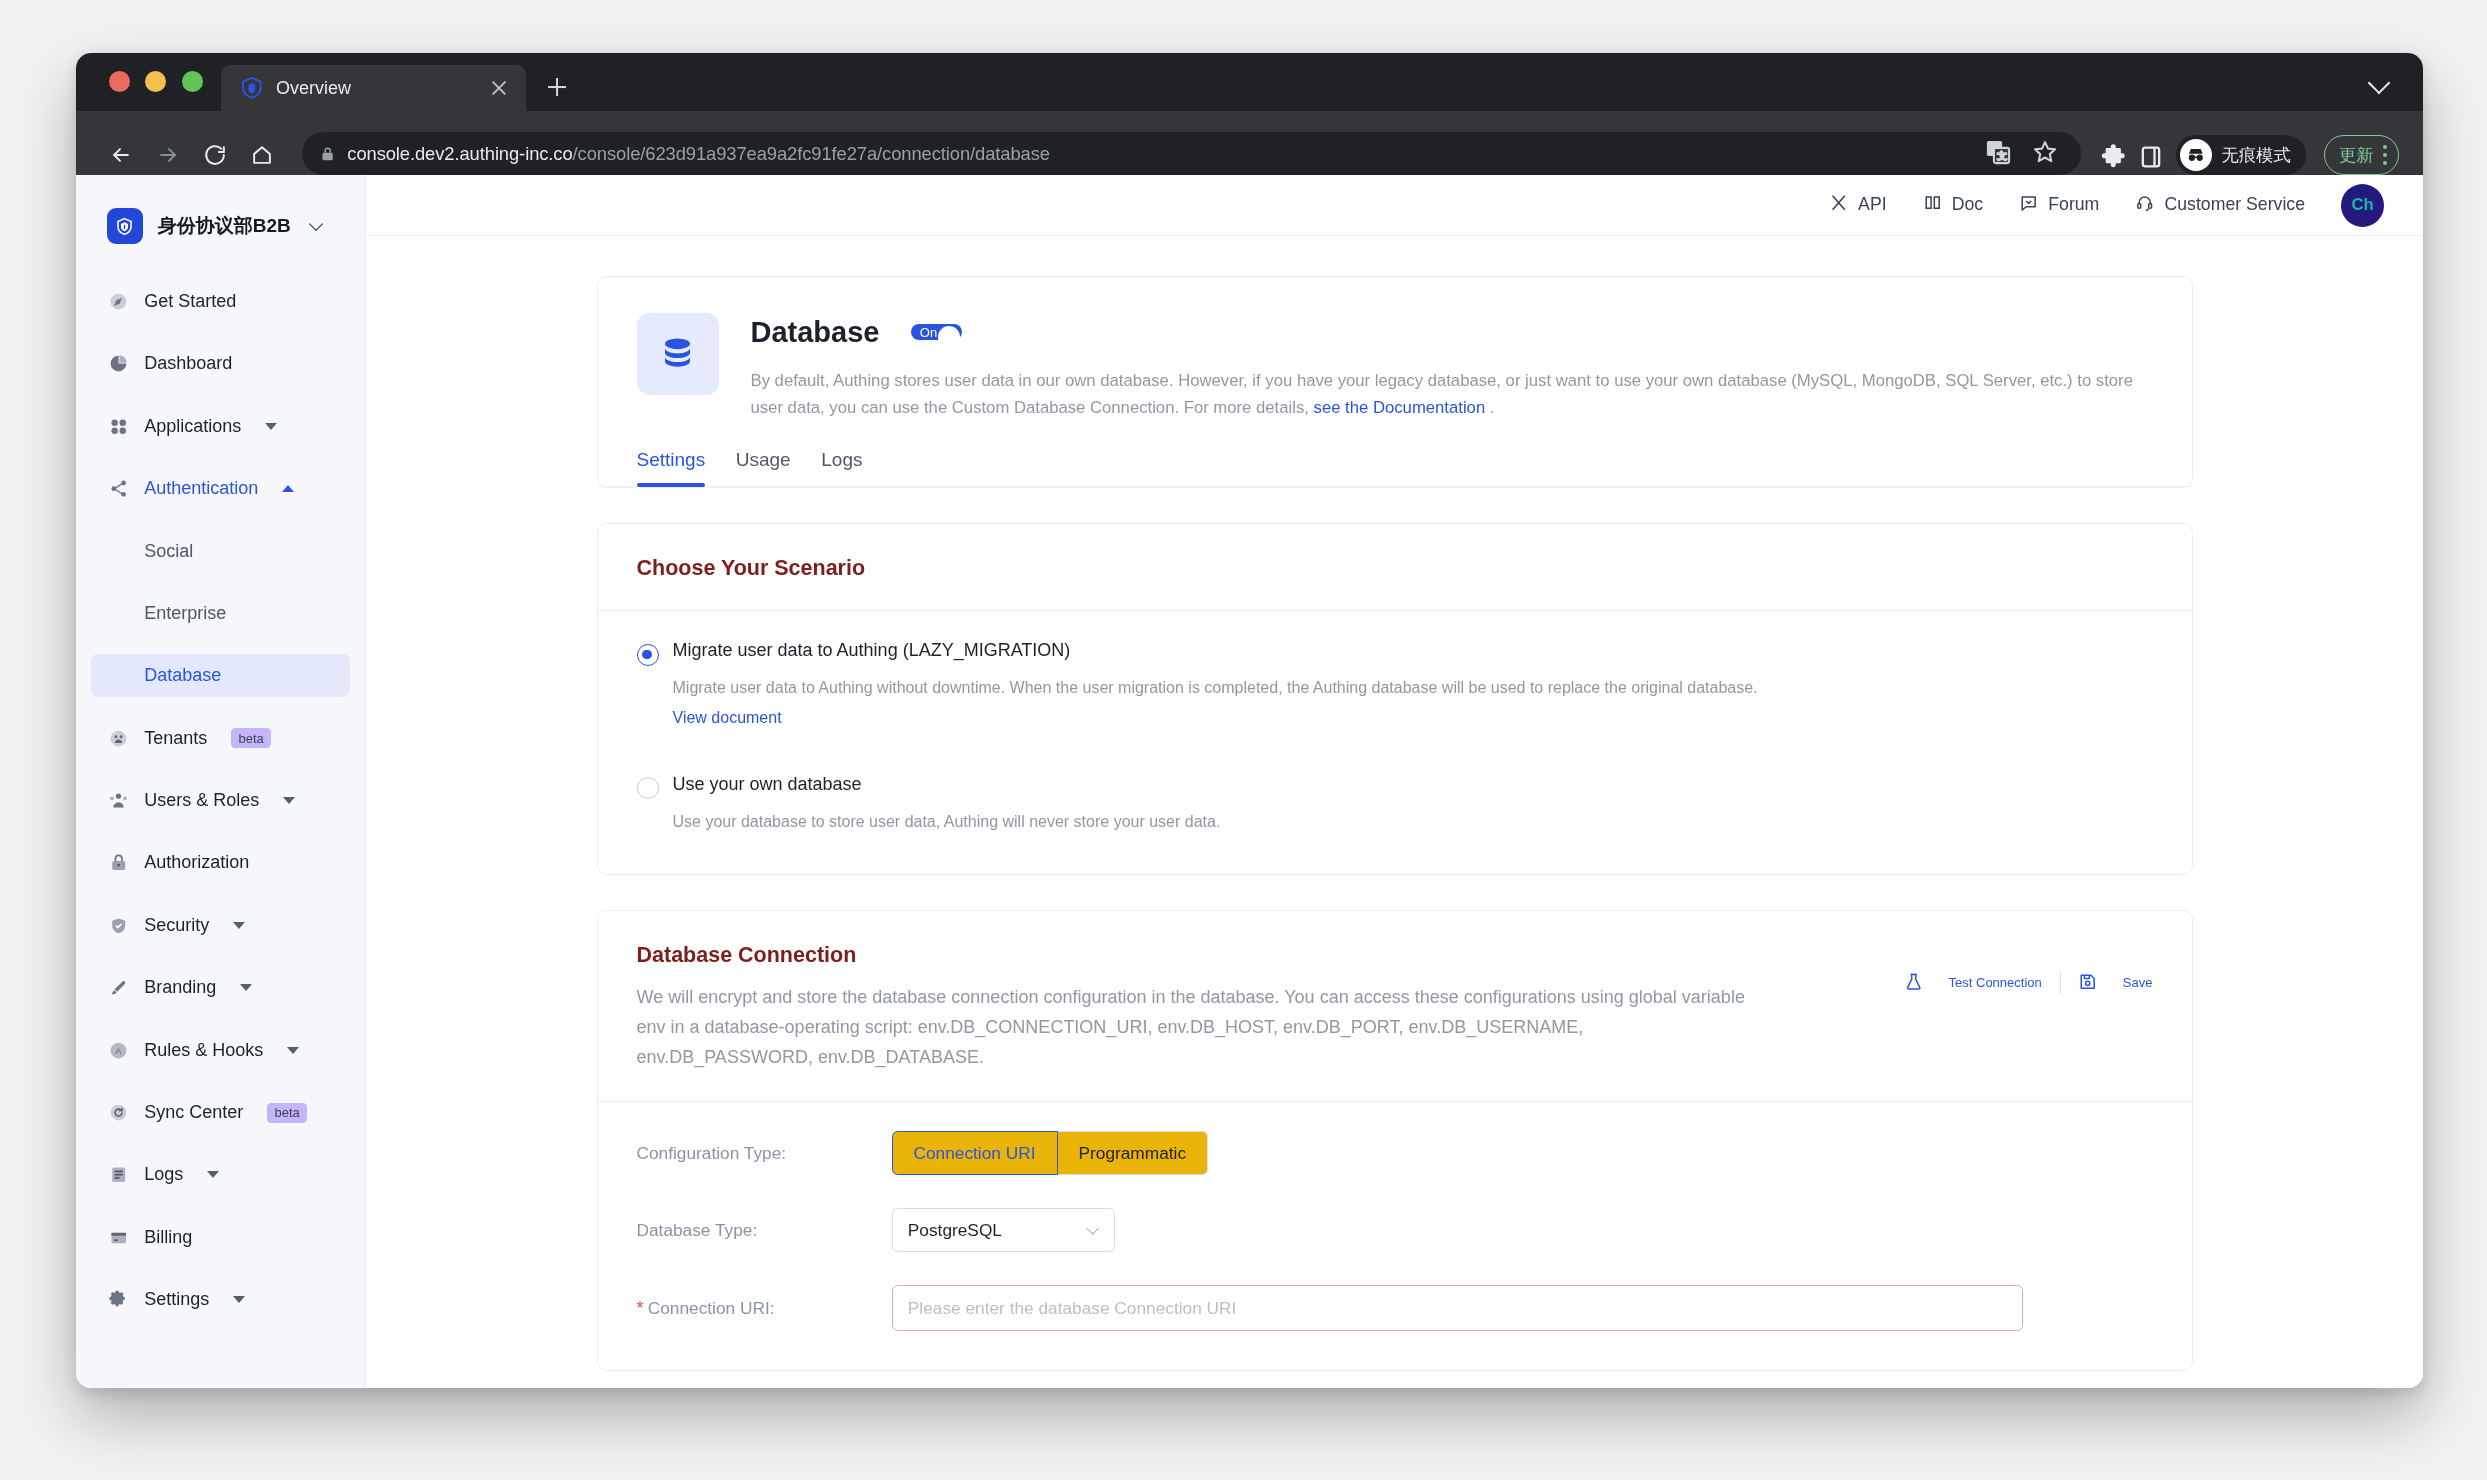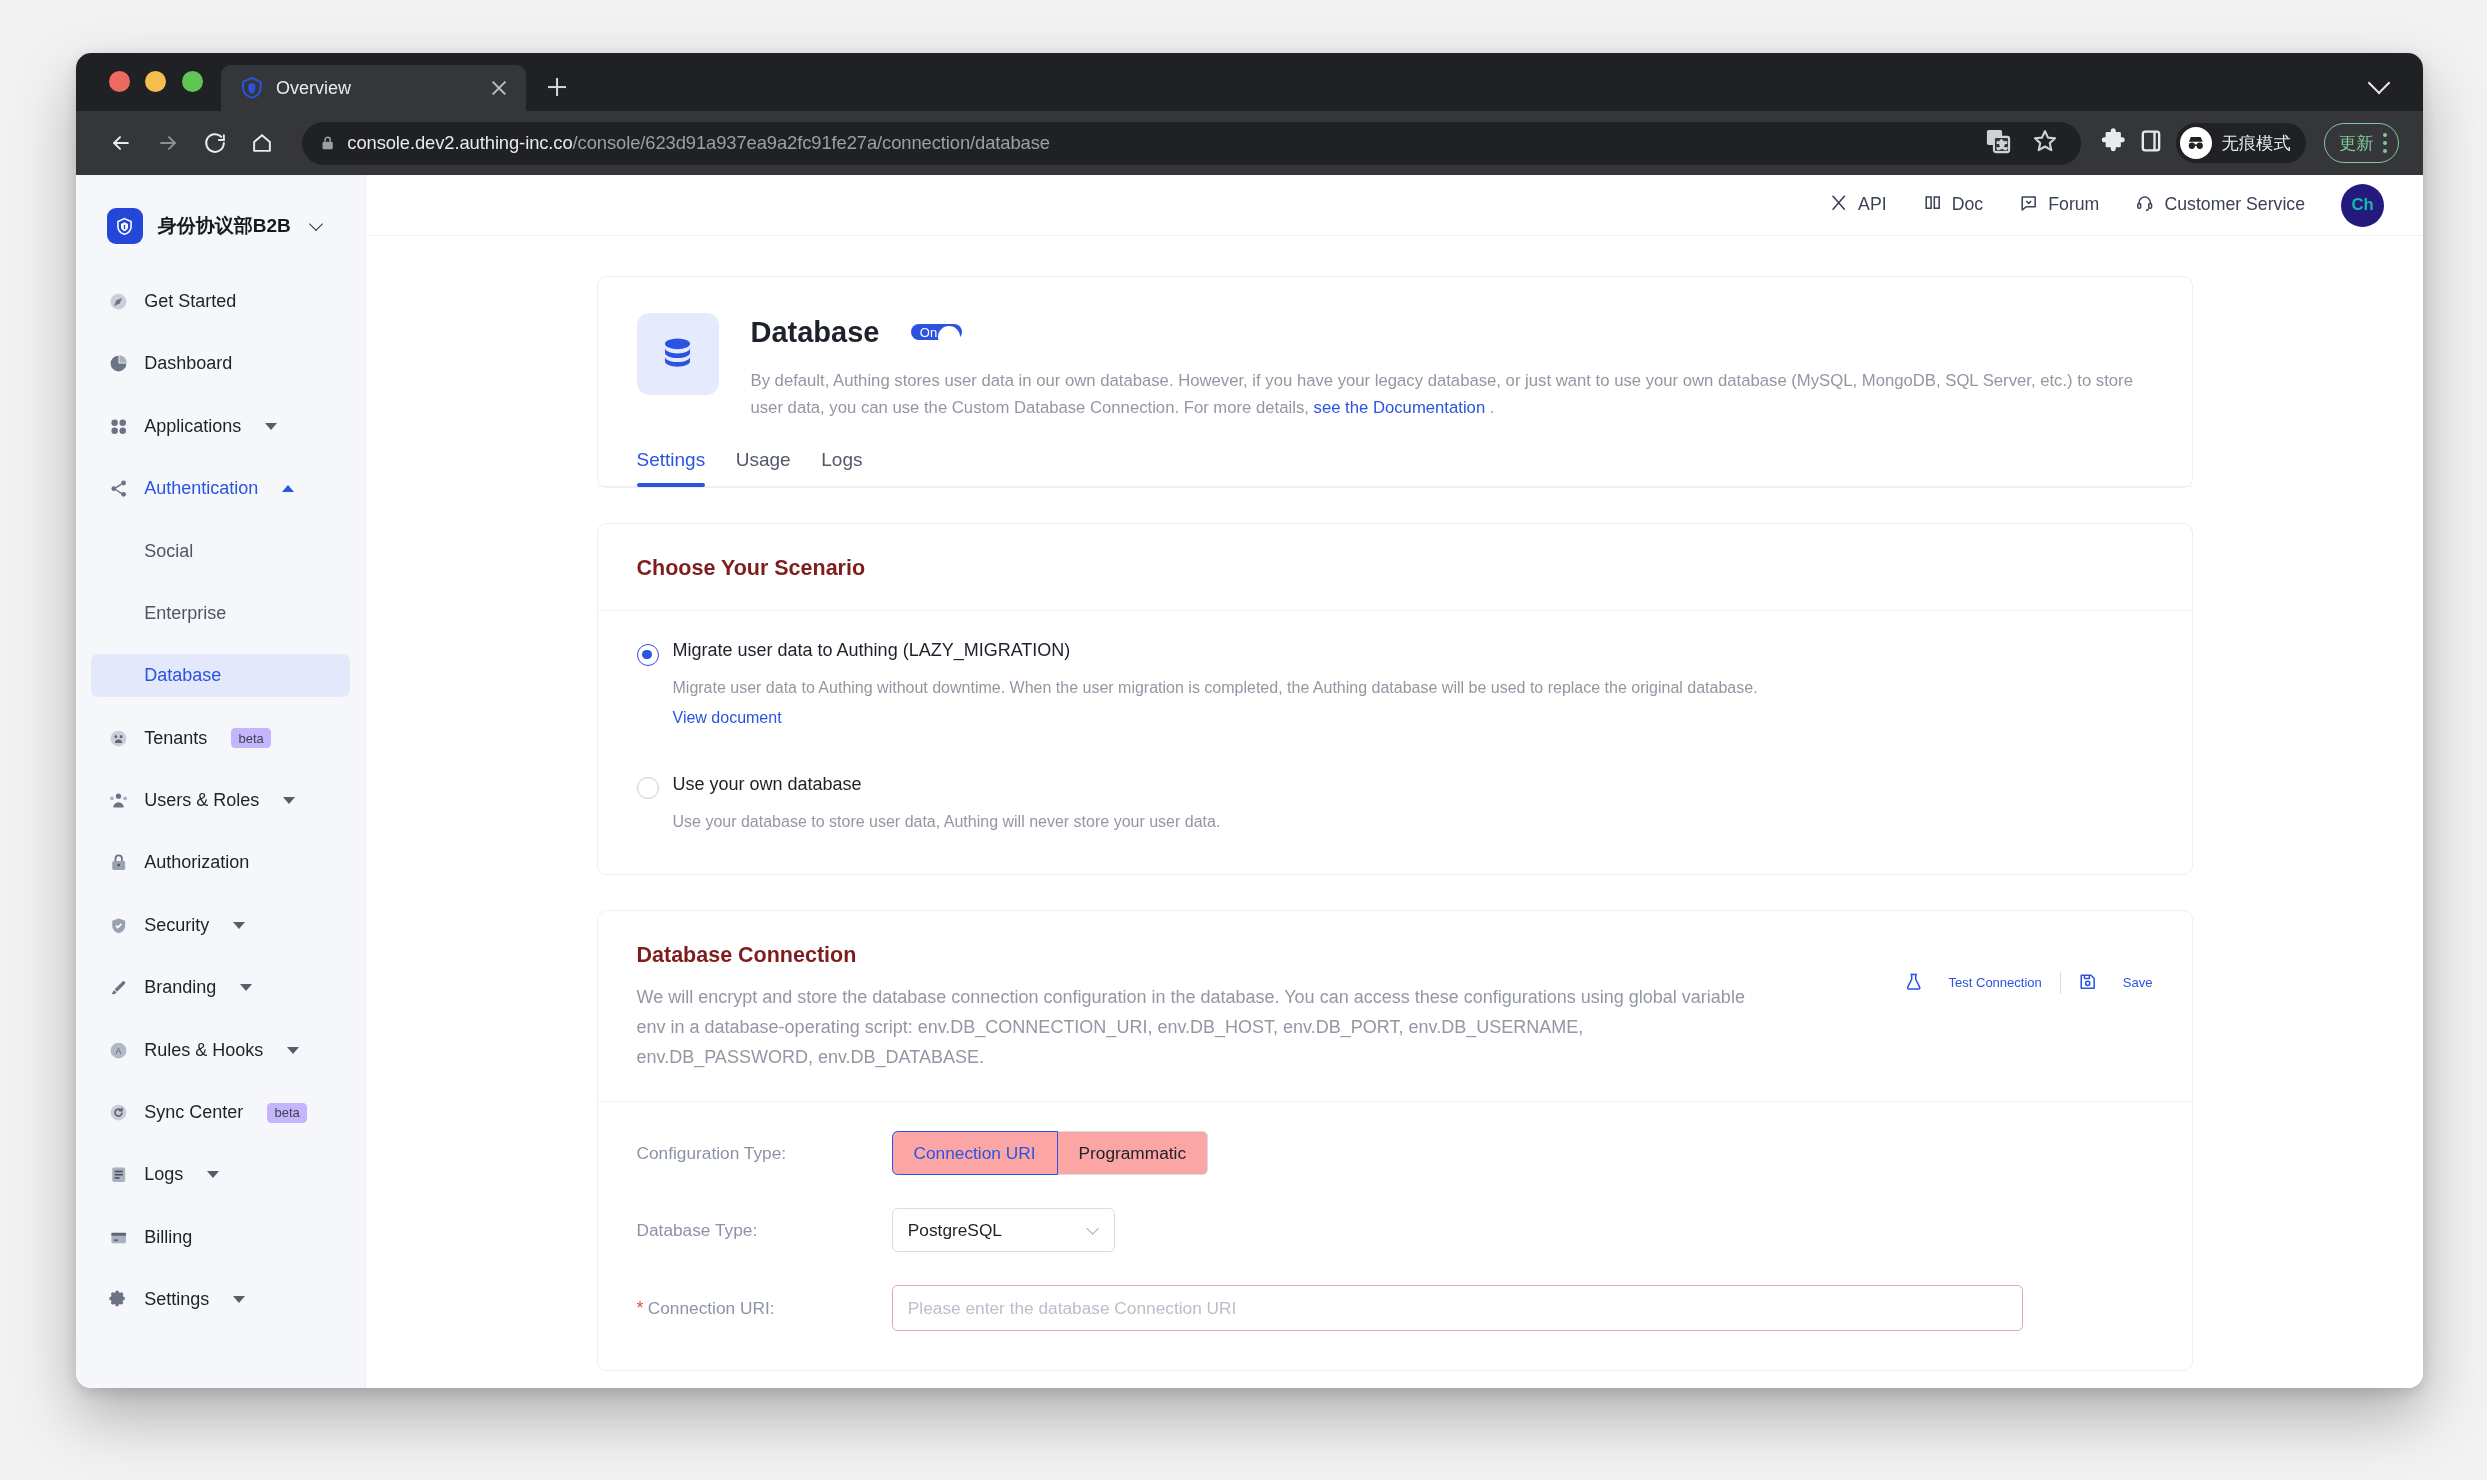"console.dev2.authing-inc.co/console/623d" .toolbar { align-items: center -> flex-end }
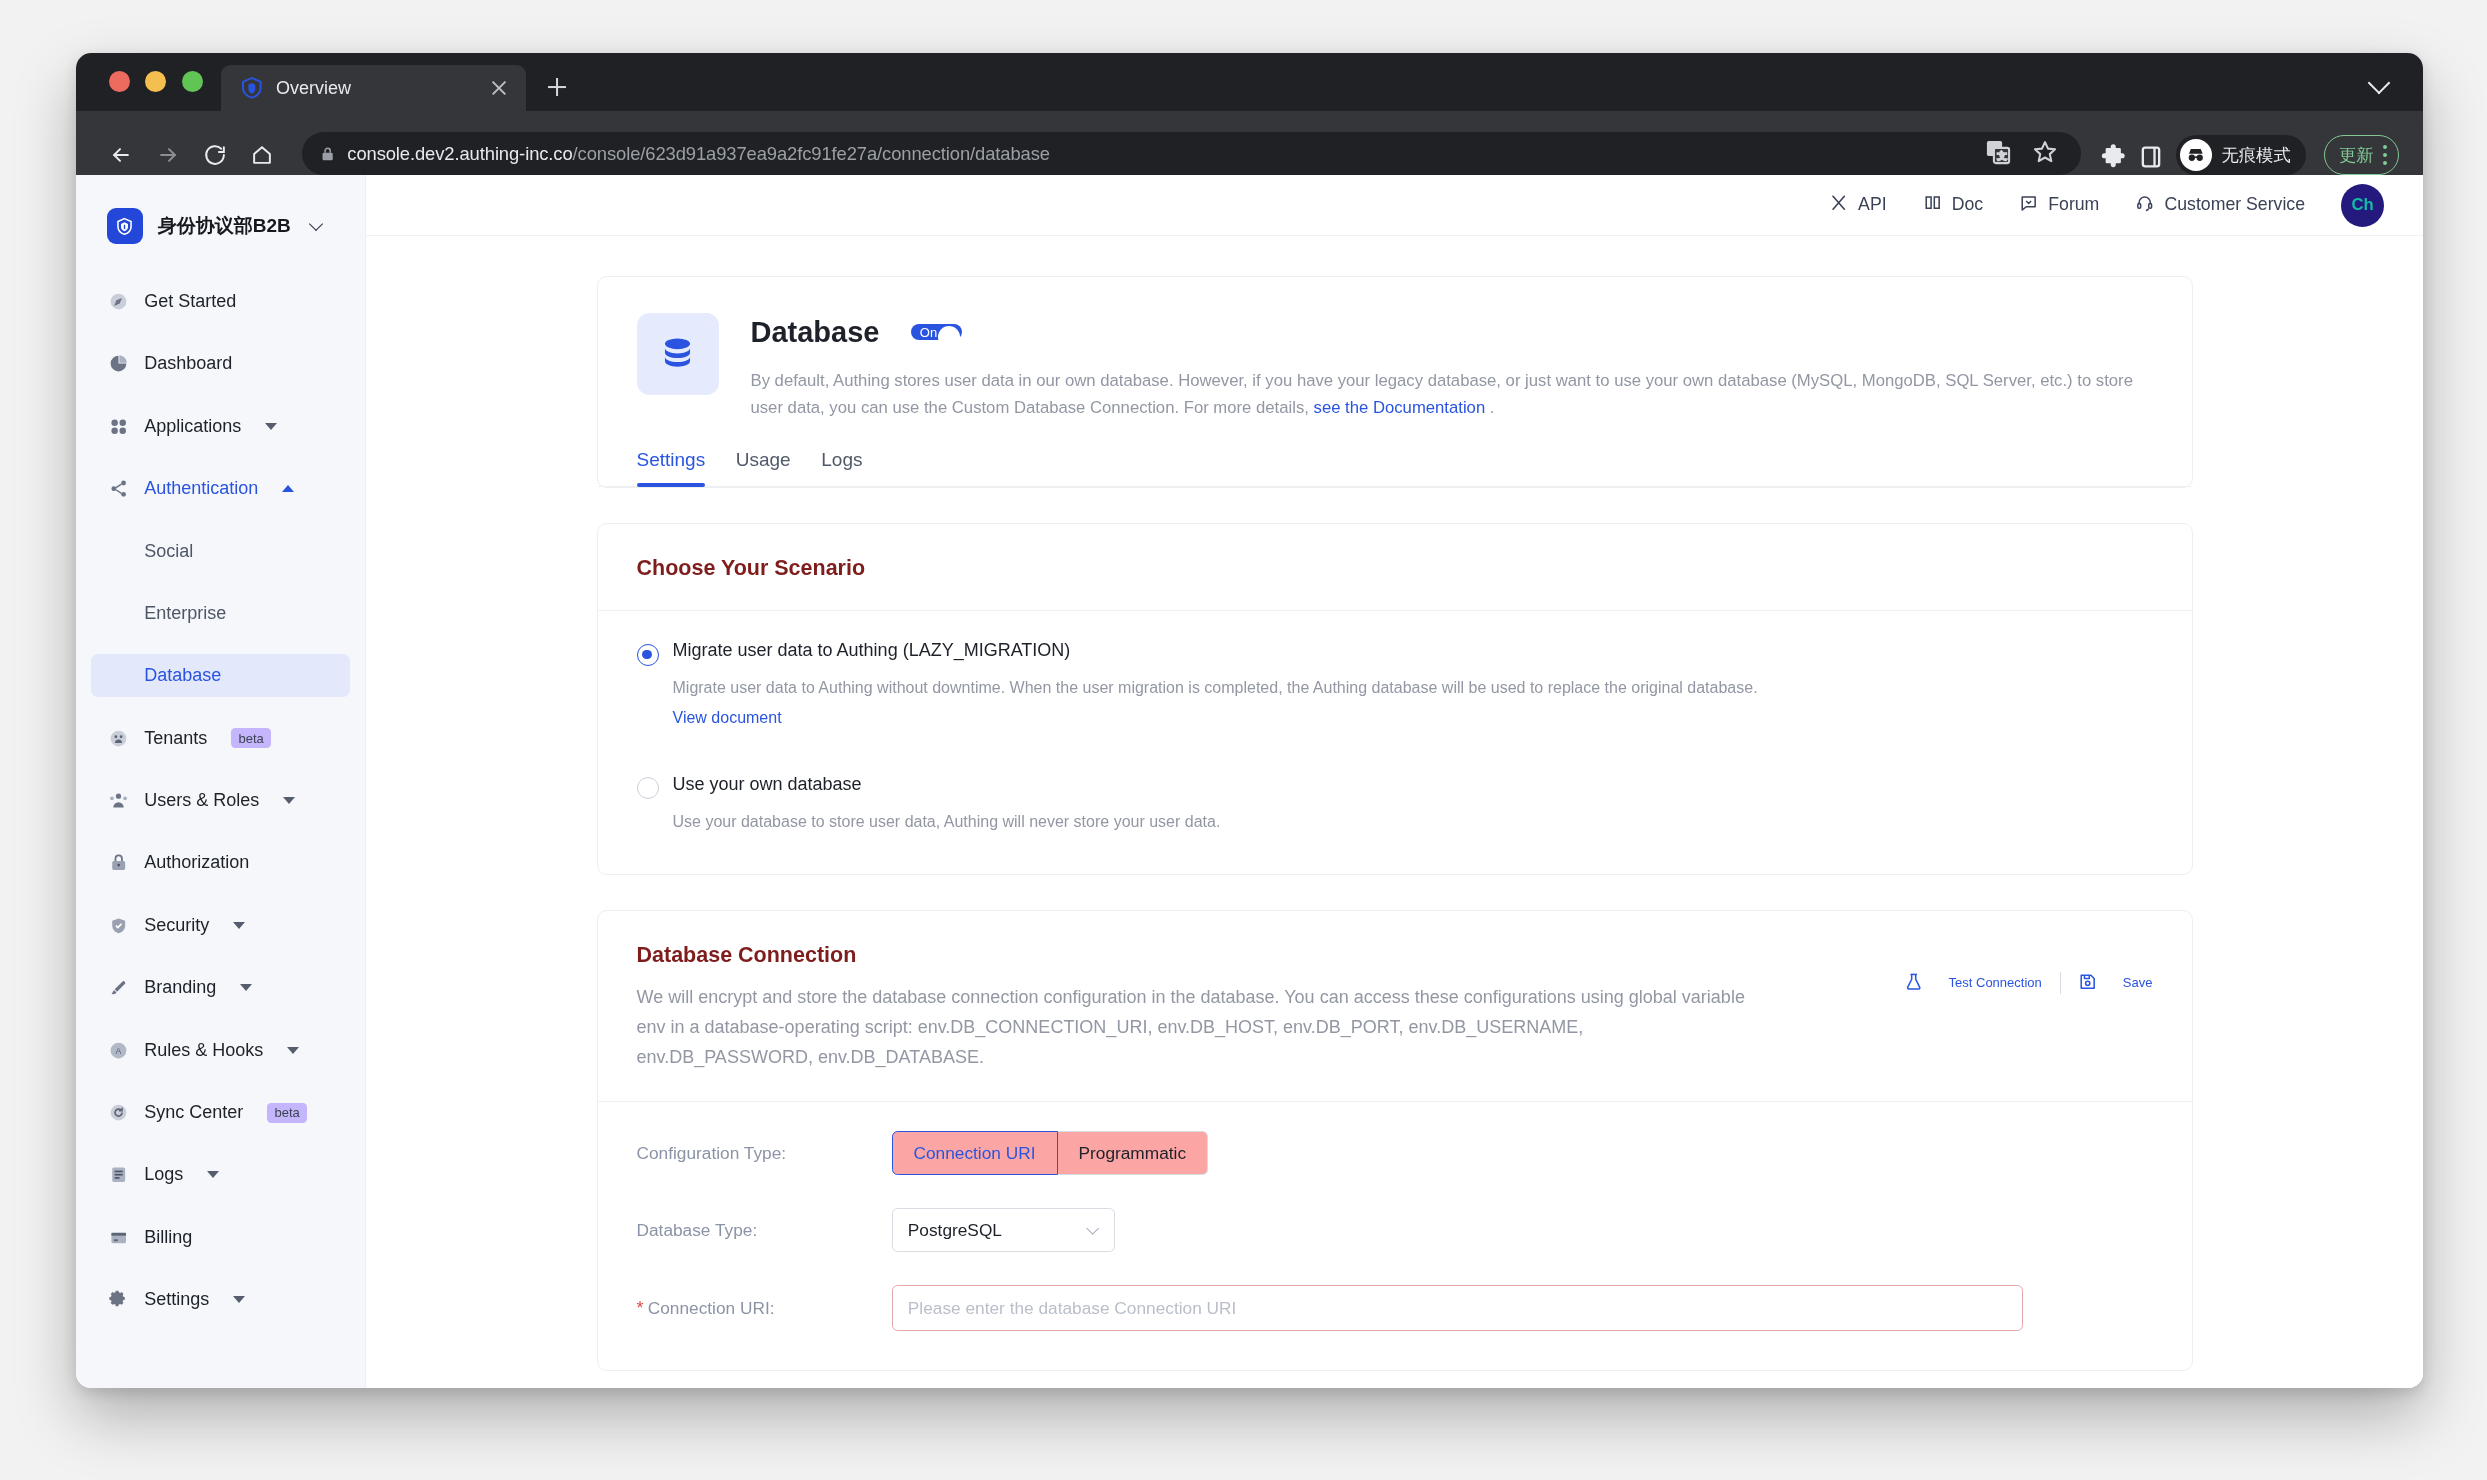"Connection URI" .seg-btn { background: #fca5a5 -> #eab308 }
